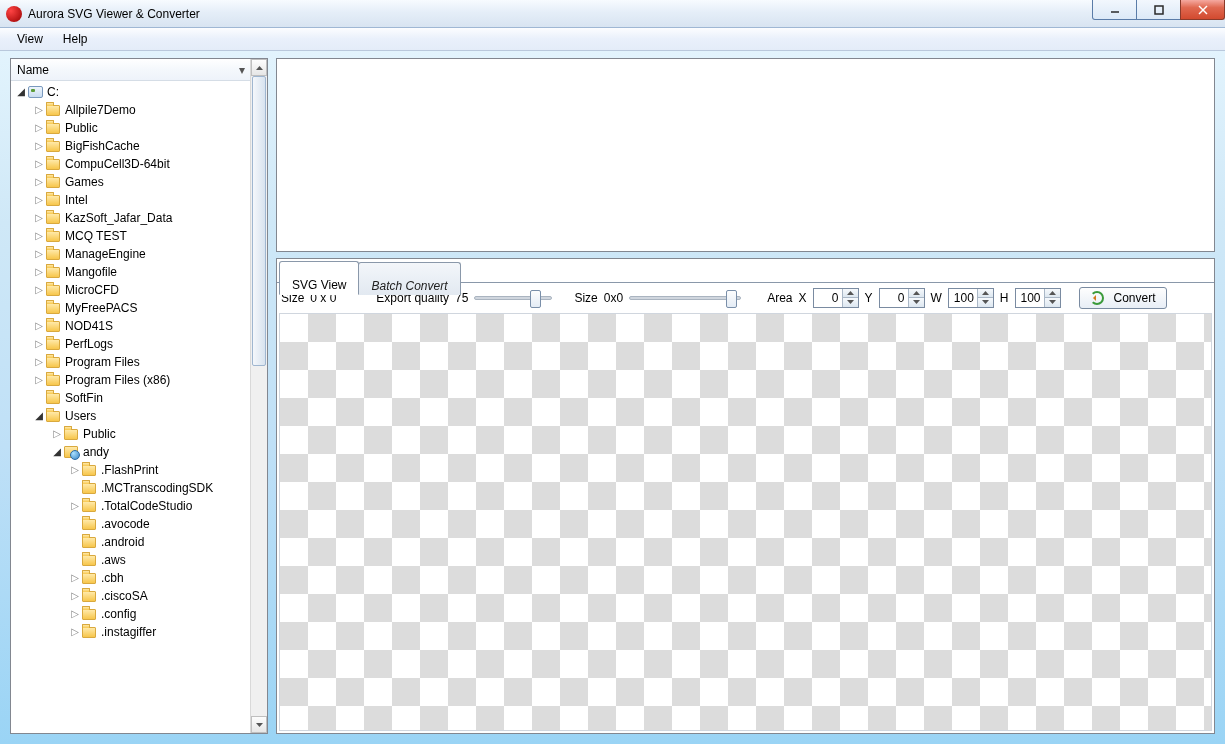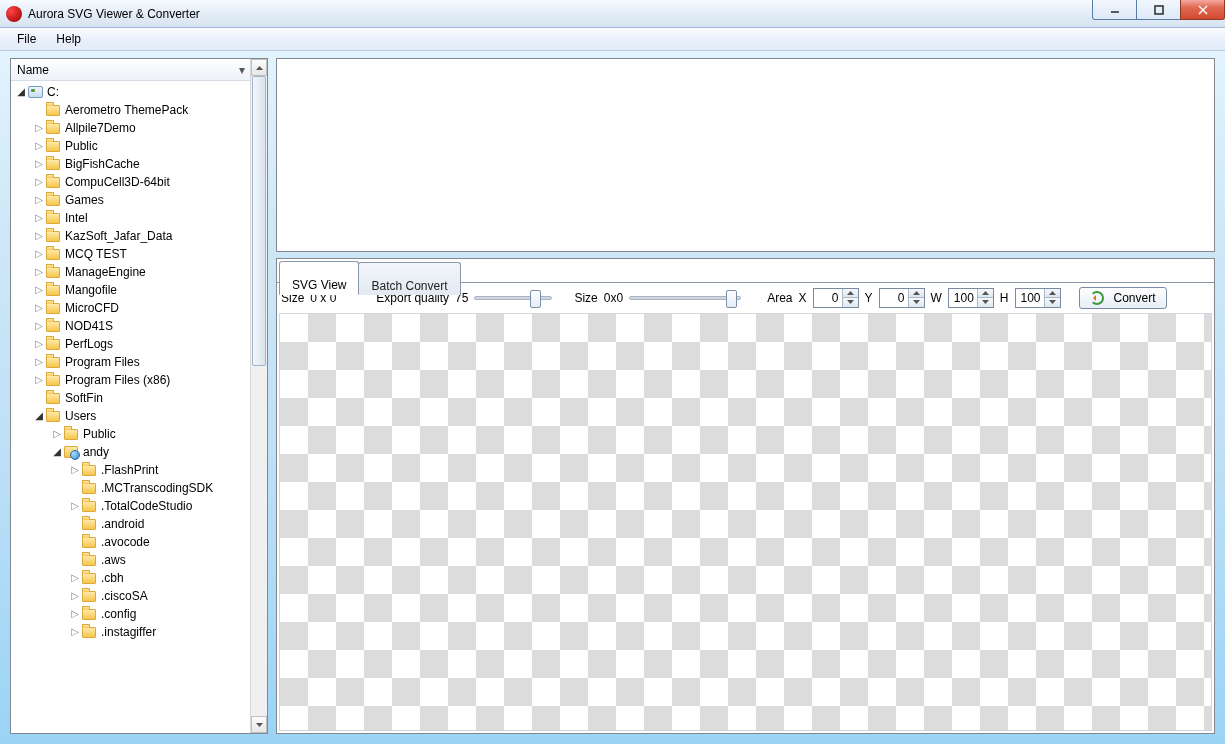"File" div.menu-item { text: File -> View }
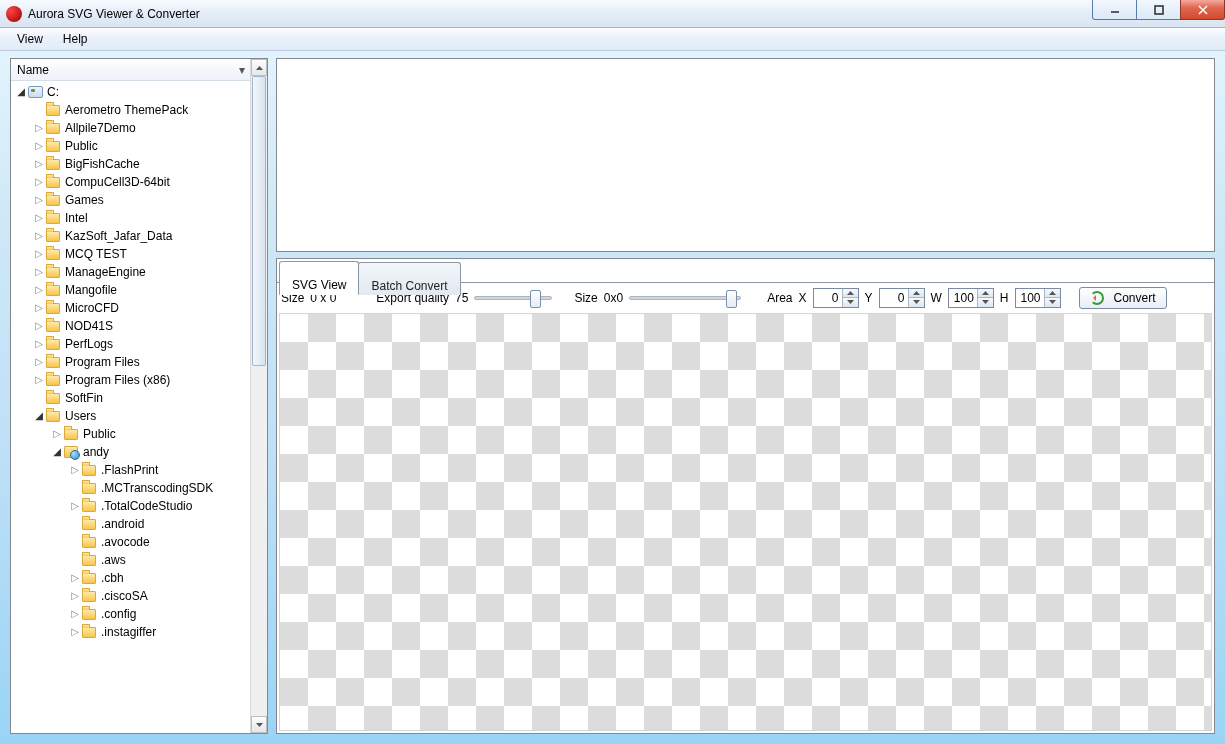"Aerometro ThemePack" div.tree-row { html: <div> <span>▷</span> <span> <span></span> </span> <span>Aerometro ThemePack</span> </div> -> none }
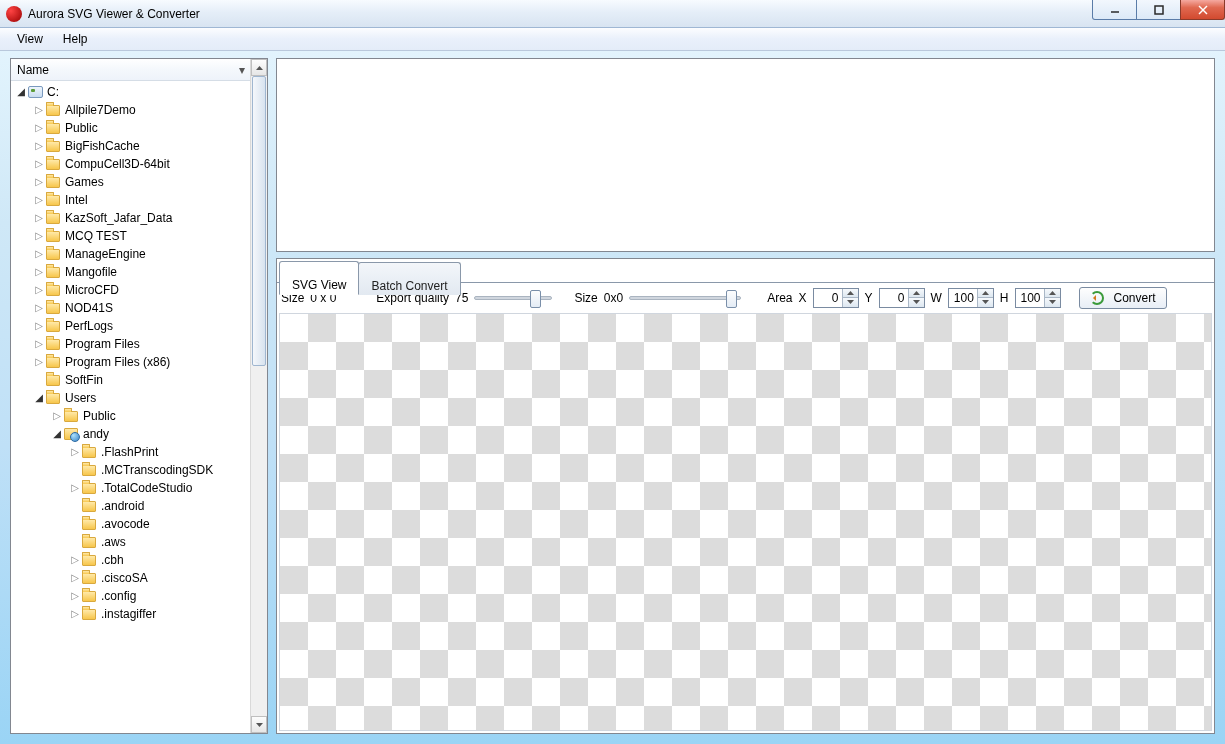"Batch Convert" .tab.inactive { font-style: none -> italic }
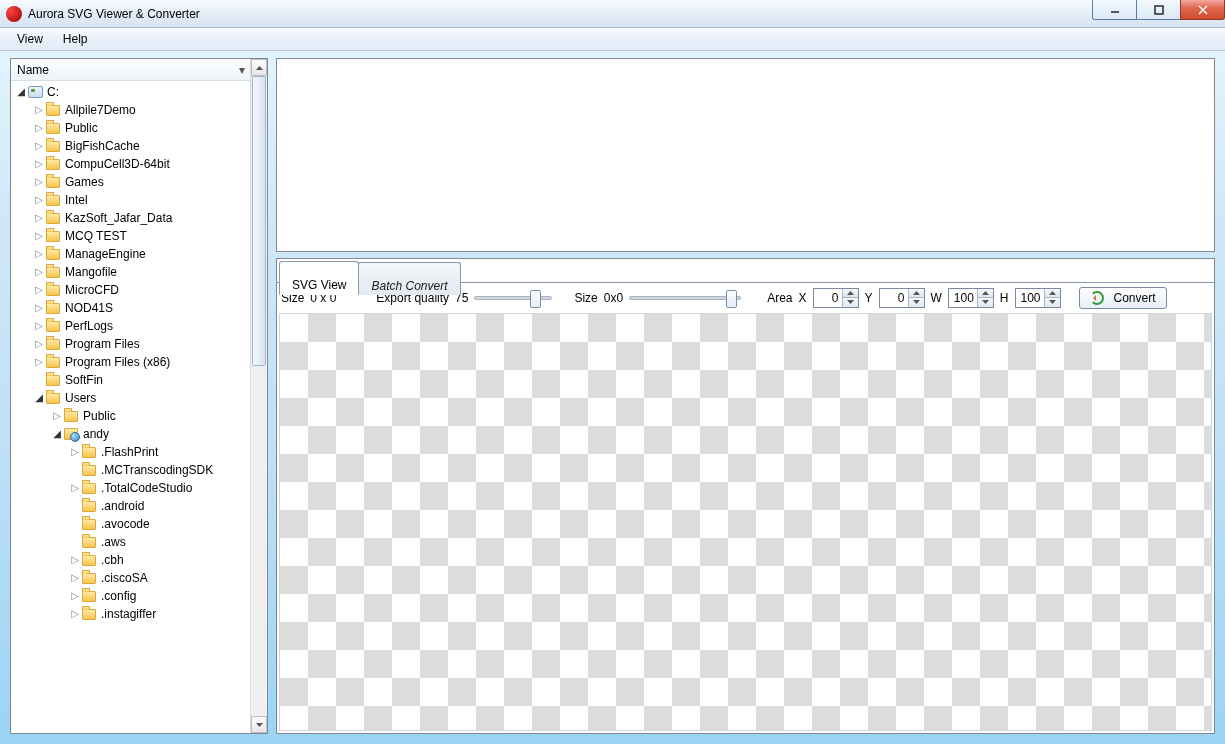"MyFreePACS" div.tree-row { html: none -> <div> <span>▷</span> <span> <span></span> </span> <span>MyFreePACS</span> </div> }
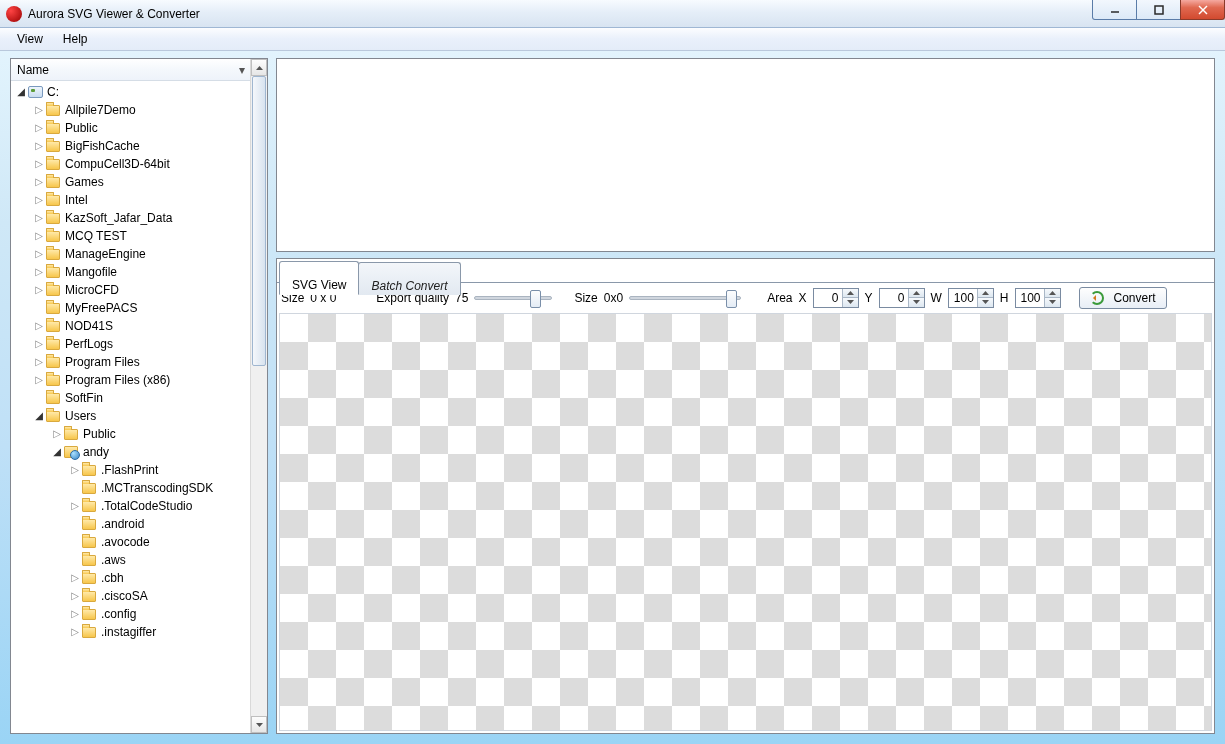".android" div.tree-row { order: before ".avocode" -> after ".avocode" }
